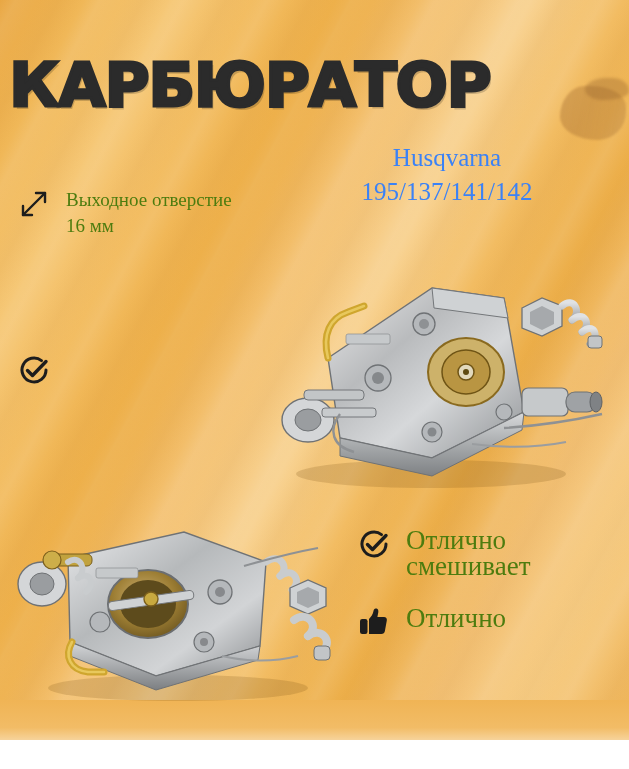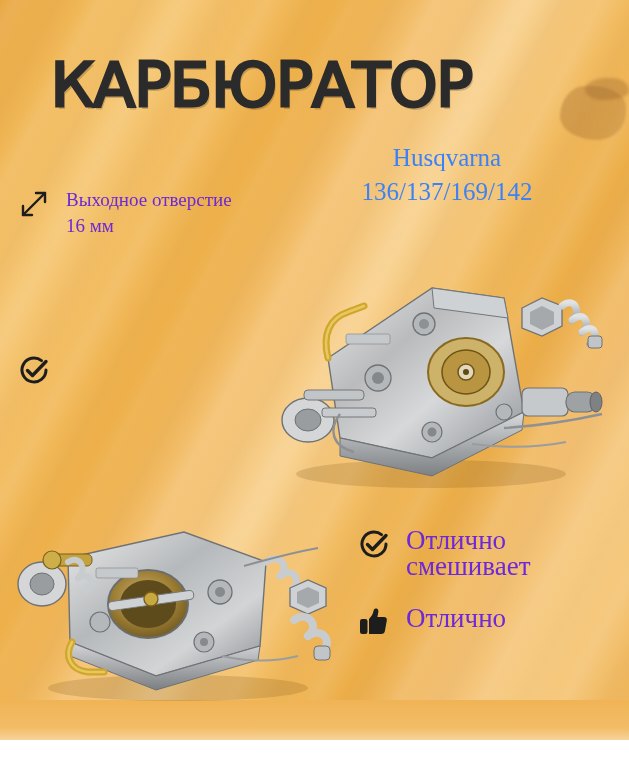"КАРБЮРАТОР" .title { font-weight: normal -> bold; left: 12px -> 0 }
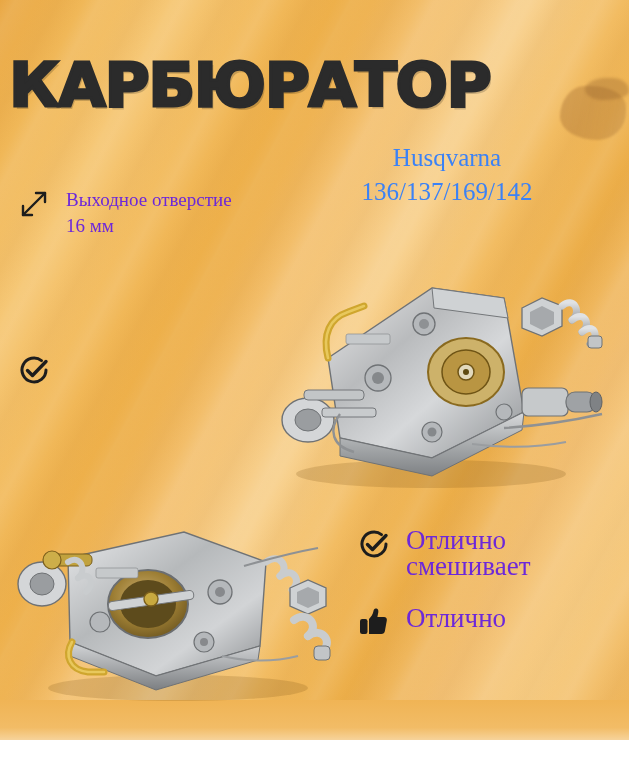"Выходное отверстие" .feature .txt { color: #6d28d9 -> #4d7c0f }
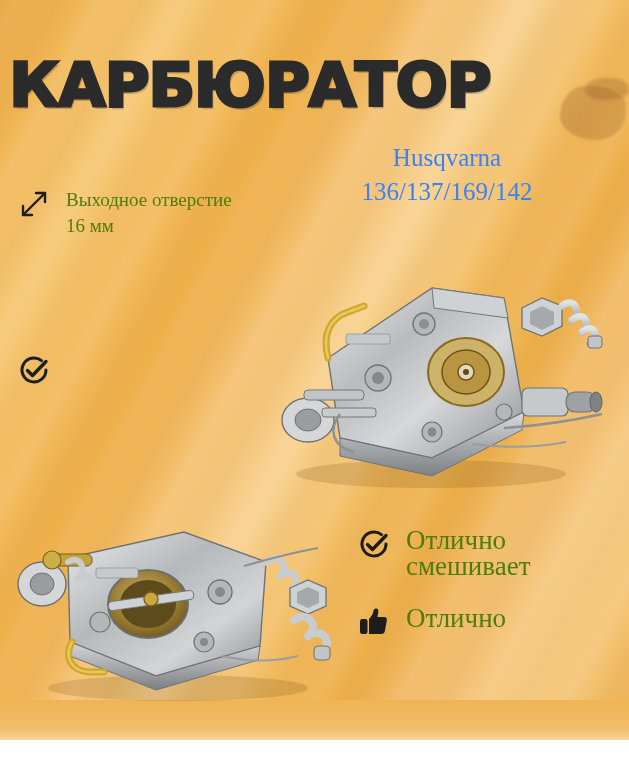"136/137/169/142" div.model { text: 136/137/169/142 -> 195/137/141/142 }
